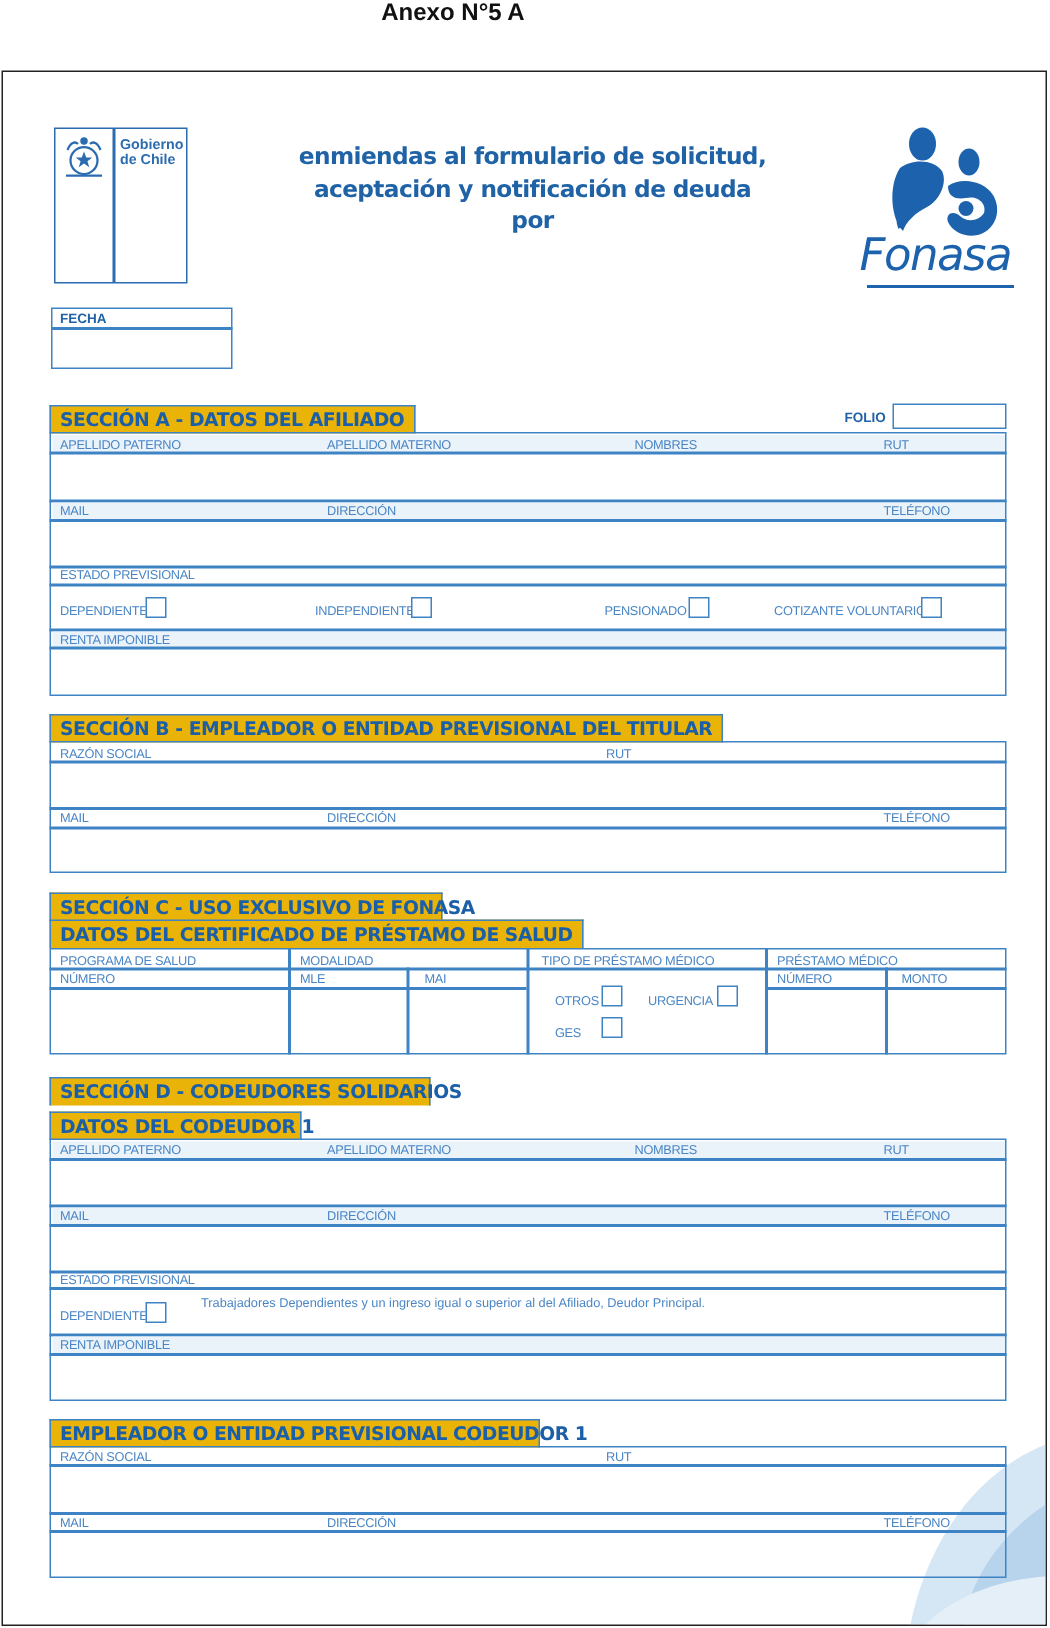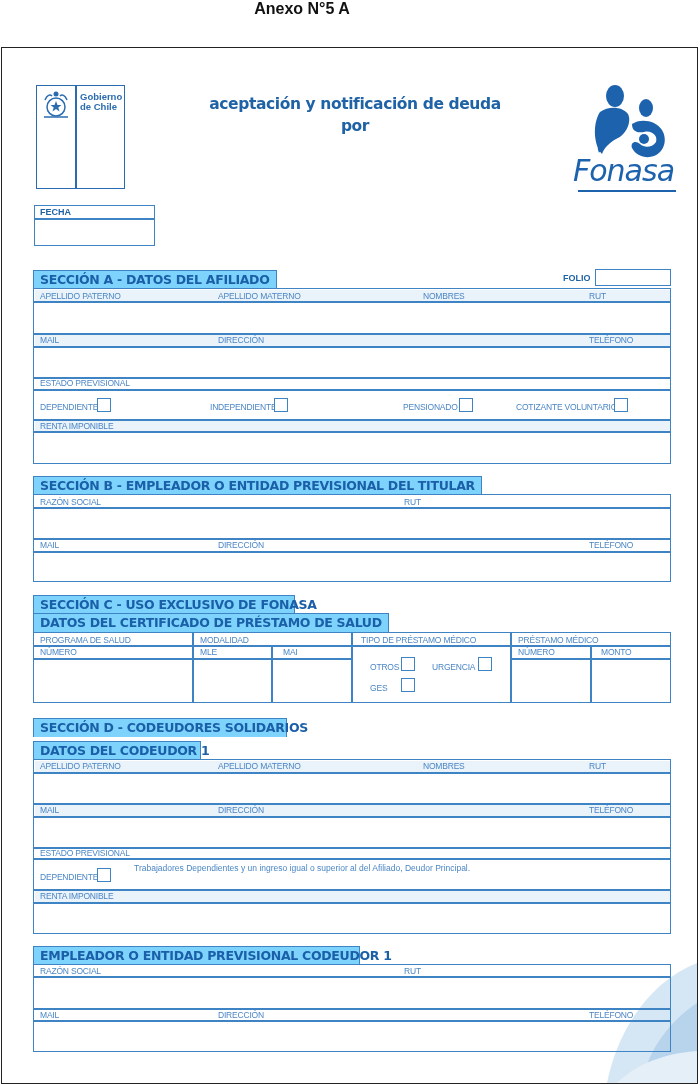"enmiendas al formulario de solicitud," div { html: none -> <div>enmiendas al formulario de solicitud,</div> }
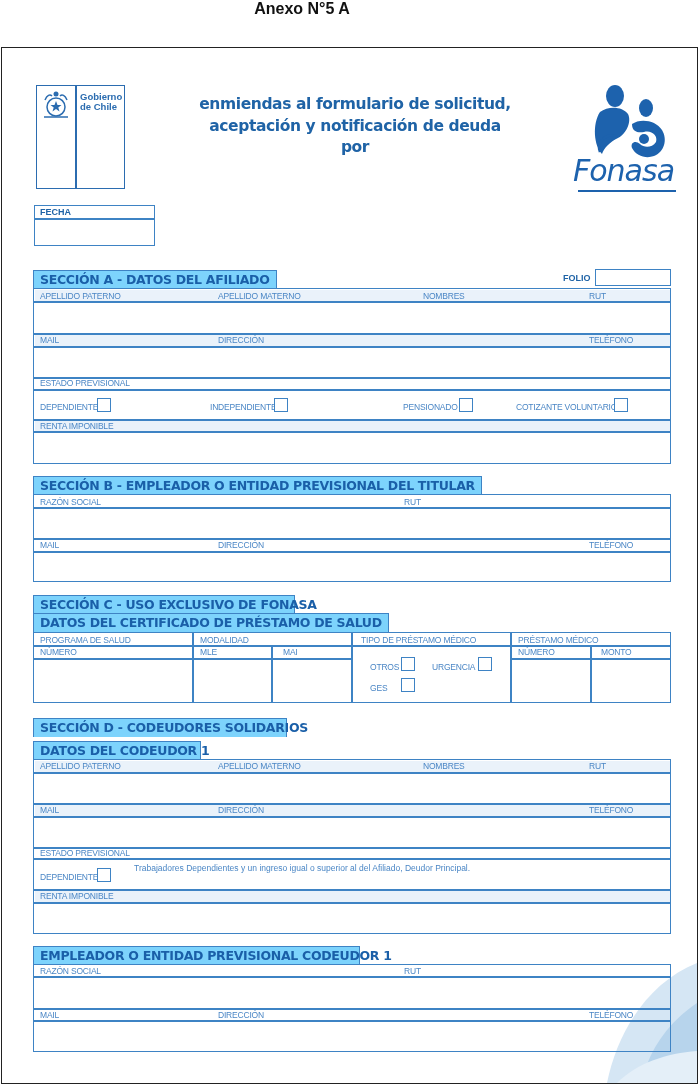"SECCIÓN A - DATOS DEL" .sec-title { background: #7dd3fc -> #eab308 }
